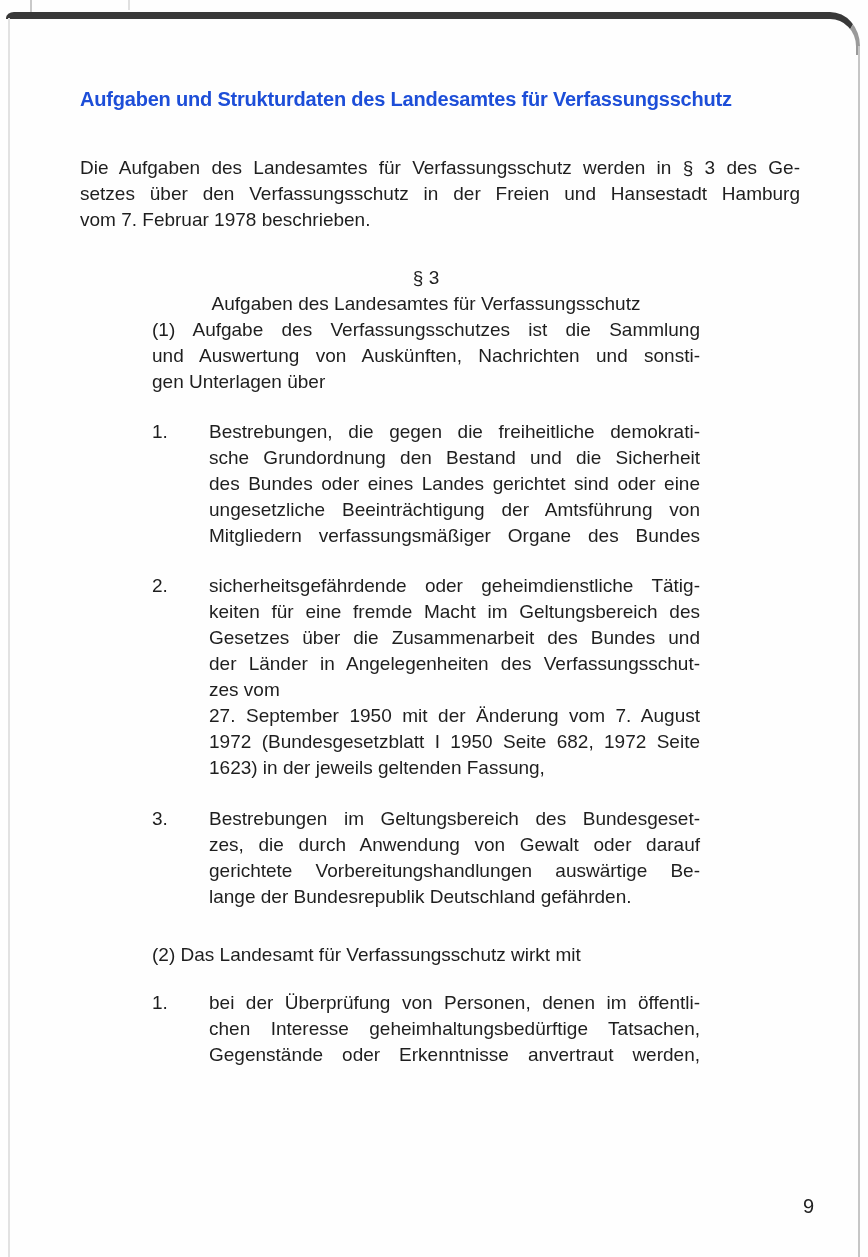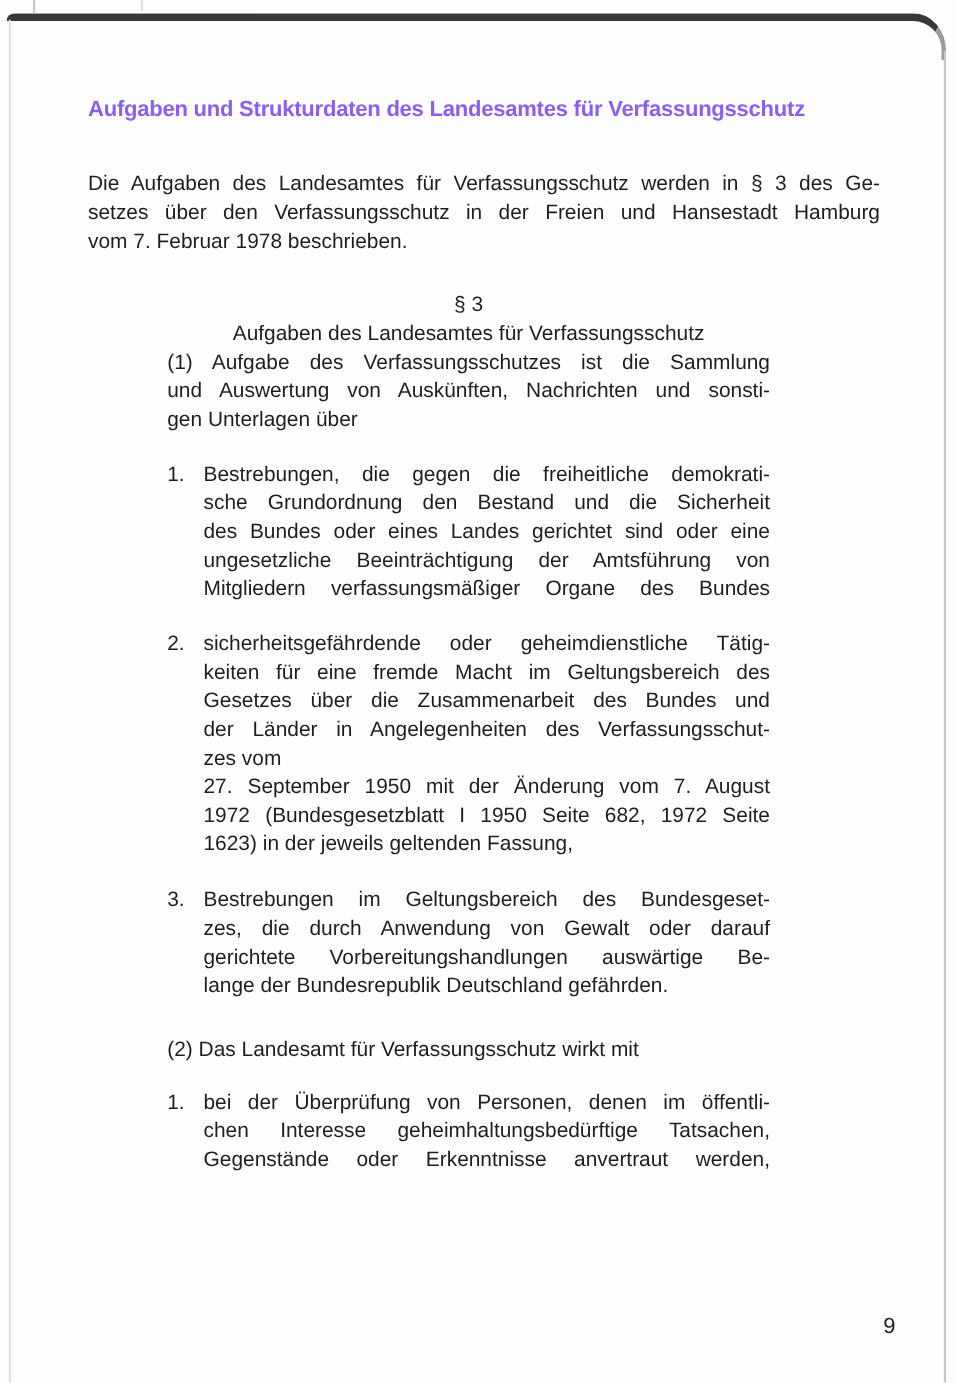"Aufgaben und Strukturdaten des" .doc-title { color: #8b5cf6 -> #1d4ed8 }
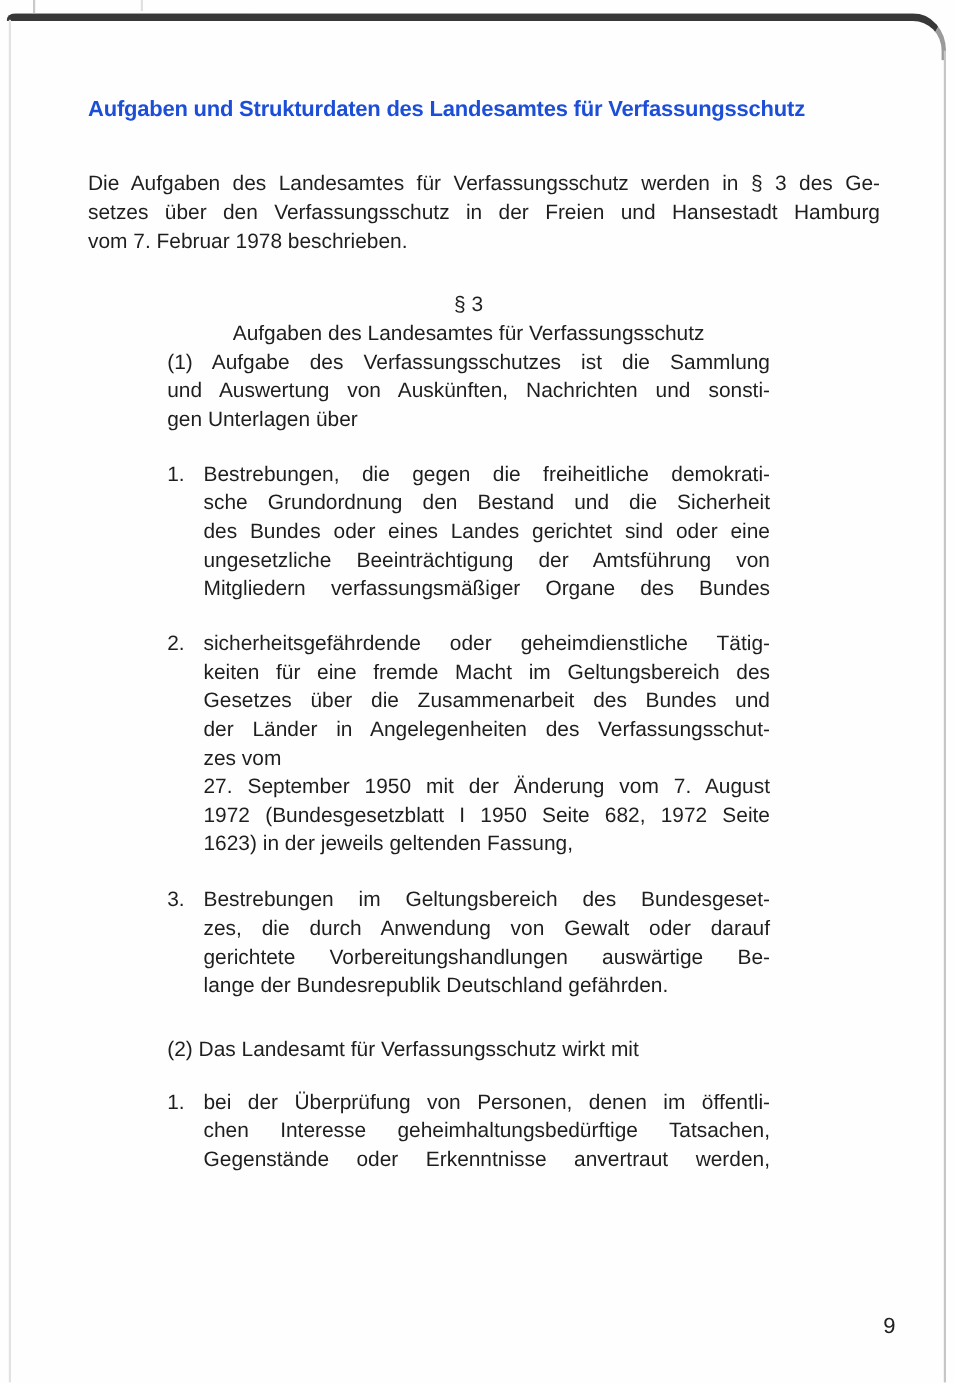"Bestrebungen, die gegen die" .itext { margin-left: none -> 24px }
